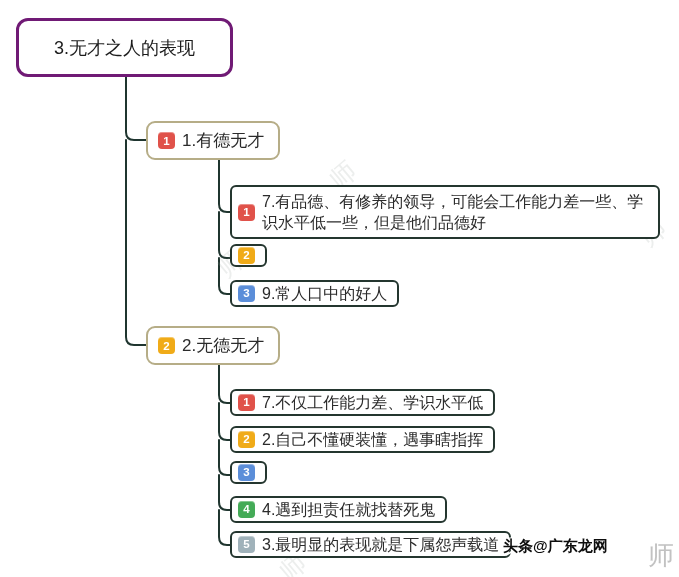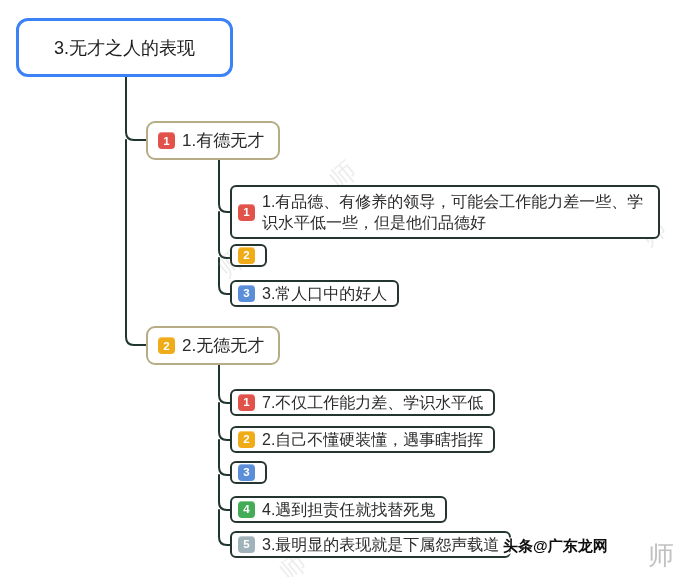"3.无才之人的表现" .root { border: 3px solid #3b82f6 -> 3px solid #701a75 }
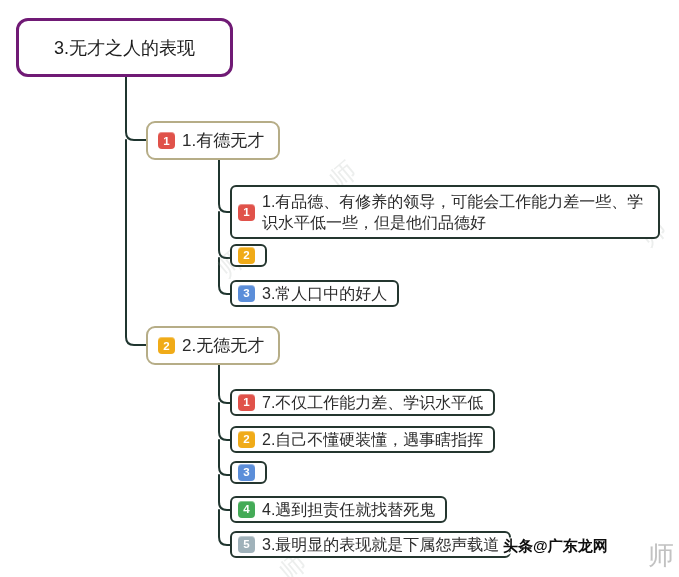"1.有品德、有修养的领导，可能会工作能力差一些、学识水平低一些，但是他们品德好" span { text: 1 -> 7 }
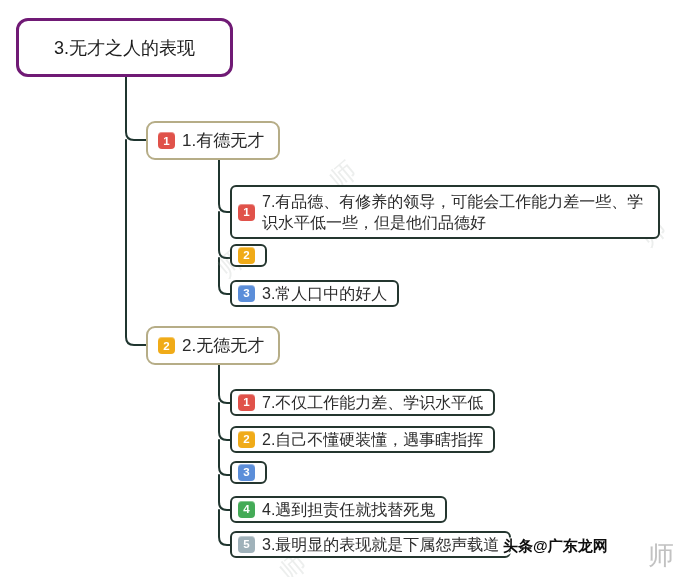"3.常人口中的好人" span { text: 3 -> 9 }
